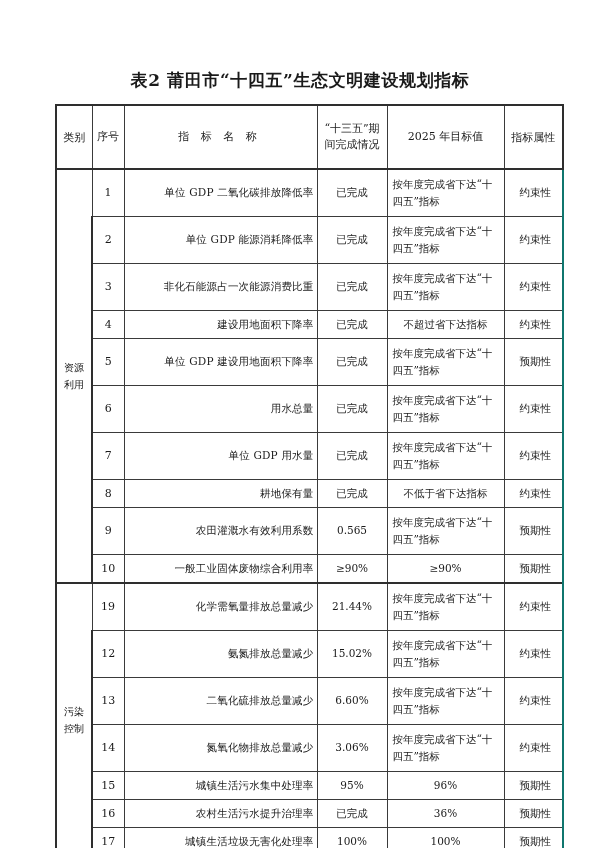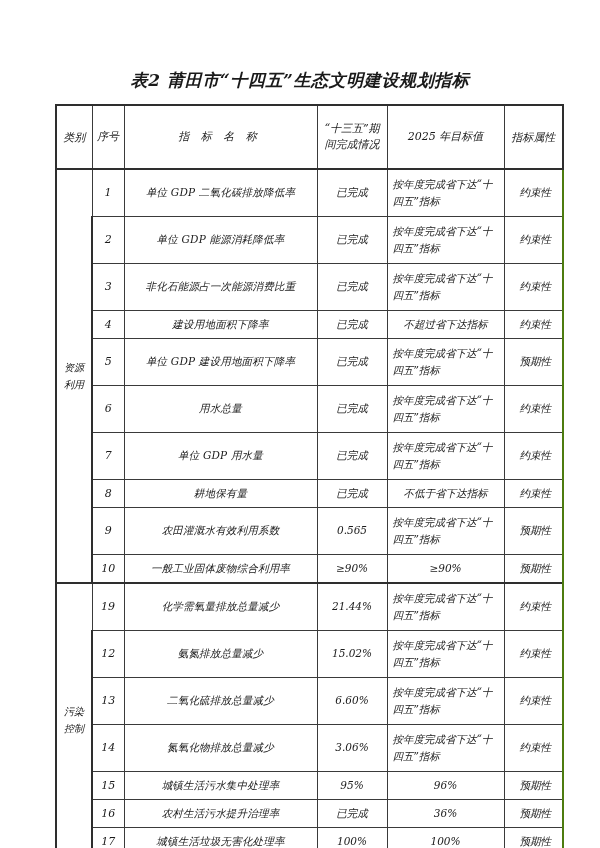"表2 莆田市“十四五”生态文明建设规划指标" .page { font-style: italic -> none }
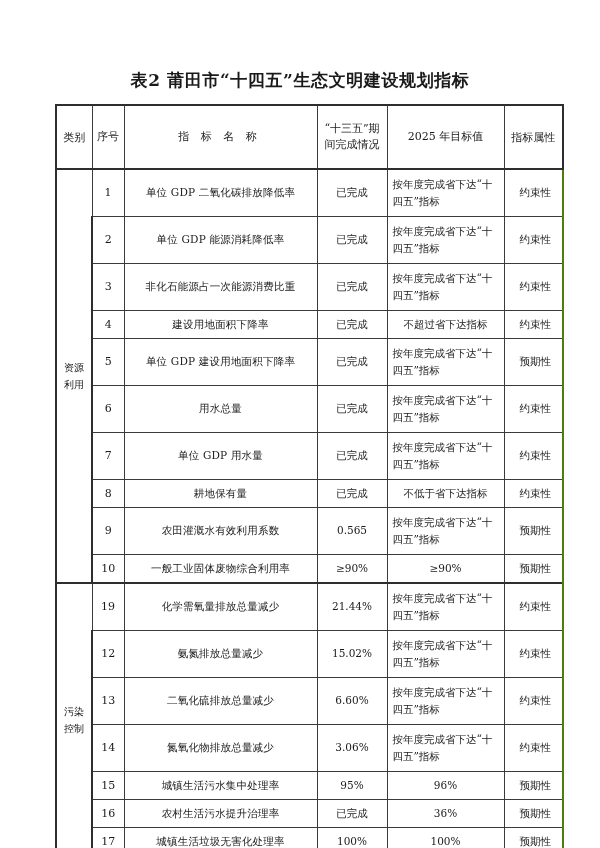"单位 GDP 二氧化碳排放降低率" td.name-cell { text-align: center -> right }
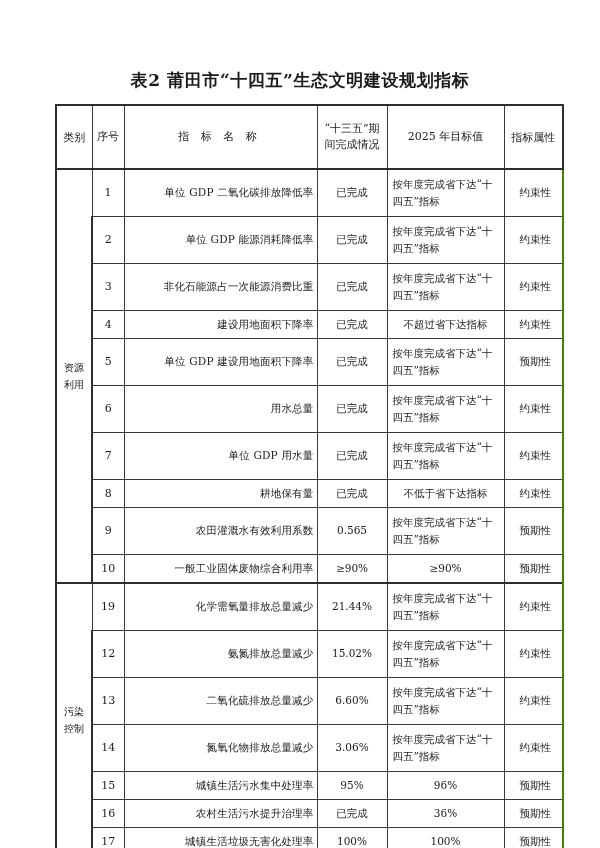"约束性" tr.body-row > td:last-child { border-right: 2px solid #4d7c0f -> 2px solid #0f766e }
